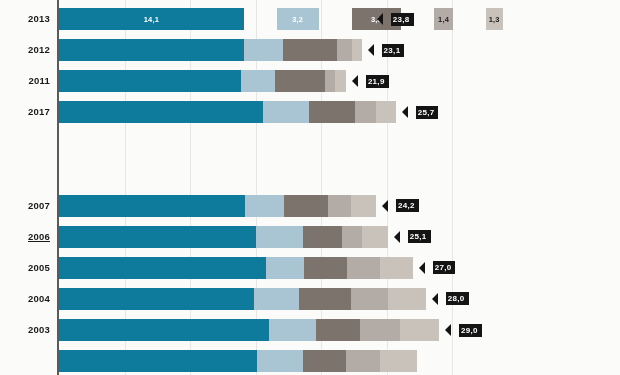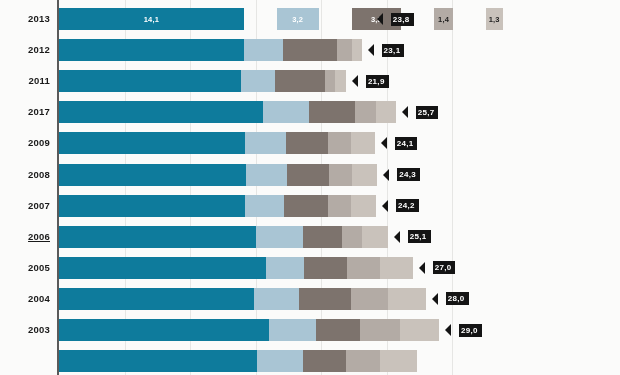"2009" div.row { html: <div> <div>2009</div> <div> <div></div> <div></div> <div></div> <div></div> <div></div> </div> <div> <div></div> <div>24,1</div> </div> </div> -> none }
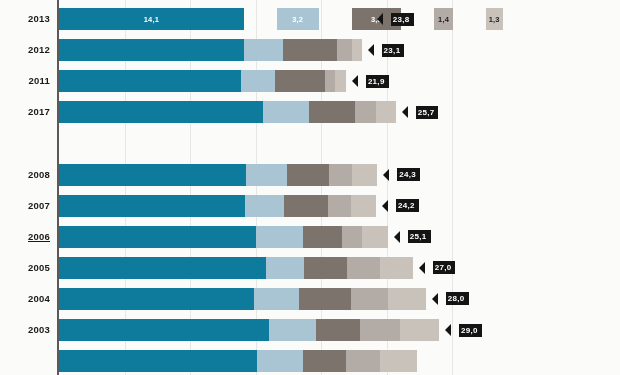"2008" div.row { html: <div> <div>2008</div> <div> <div></div> <div></div> <div></div> <div></div> <div></div> </div> <div> <div></div> <div>24,3</div> </div> </div> -> none }
